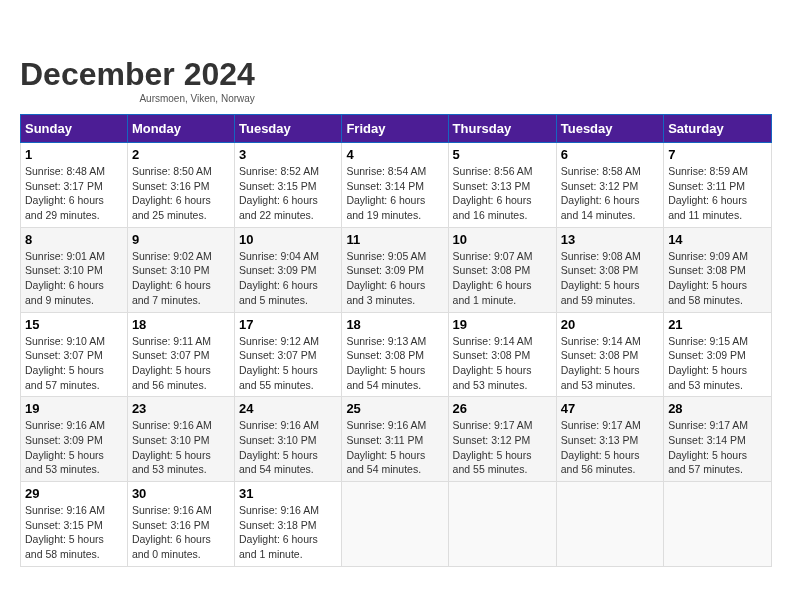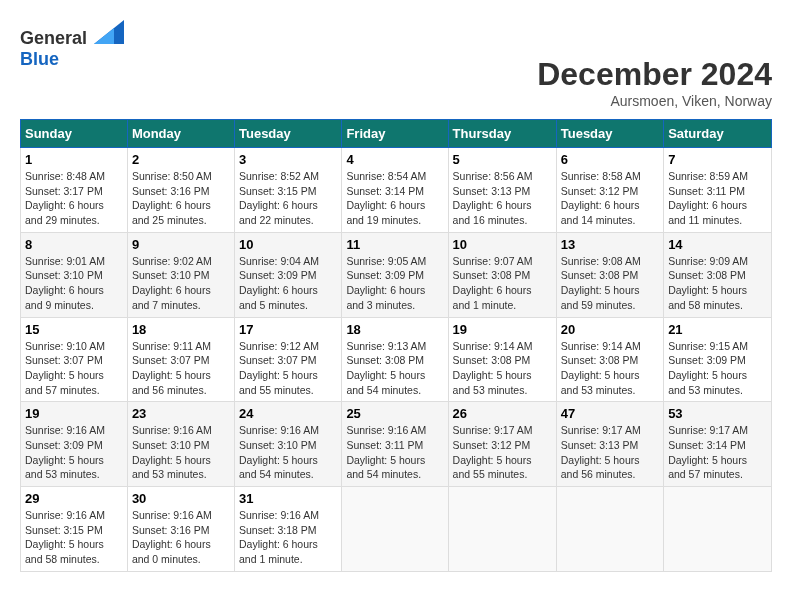"General" div.logo { html: <div> <div> <span>General</span> <svg> <polygon></polygon> <polygon></polygon> </svg> <br> <span>Blue</span> </div> </div> -> none }
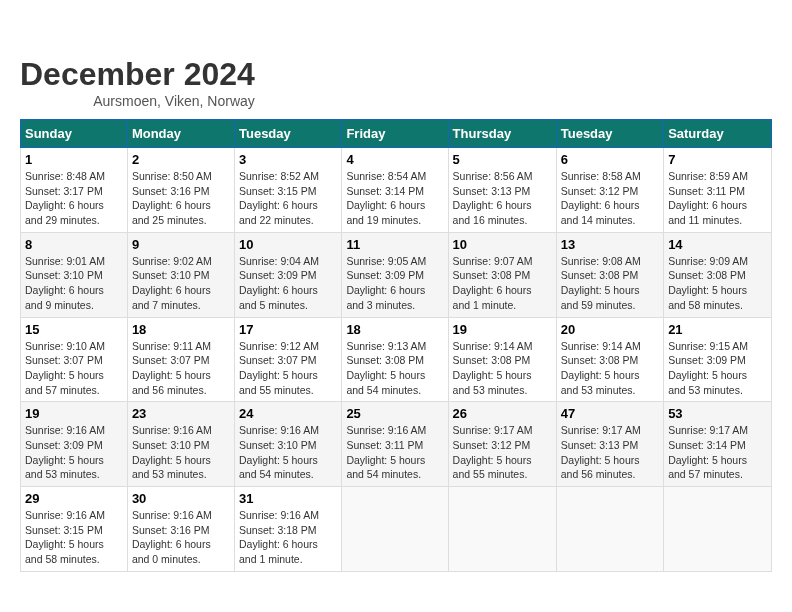"Aursmoen, Viken, Norway" .location-title { font-size: 14px -> 10px }
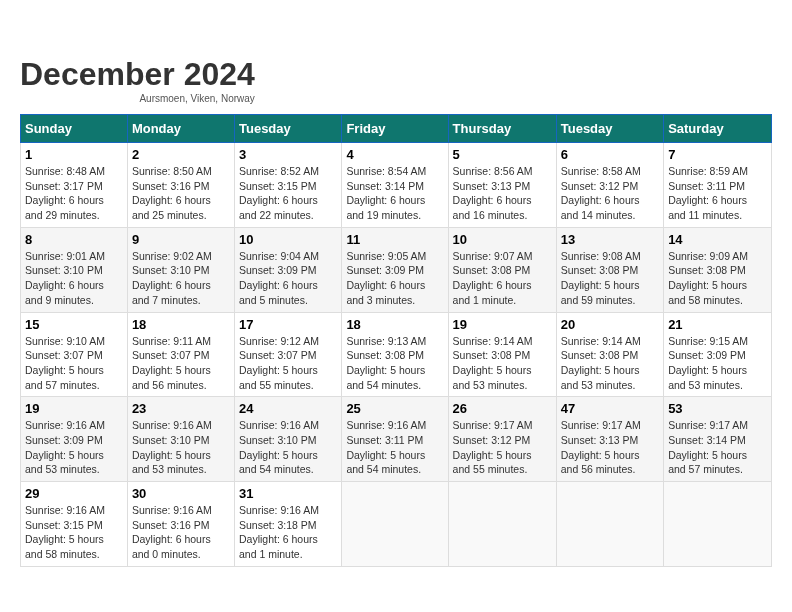"Sunday" thead th { background-color: #0f766e -> #4c1d95 }
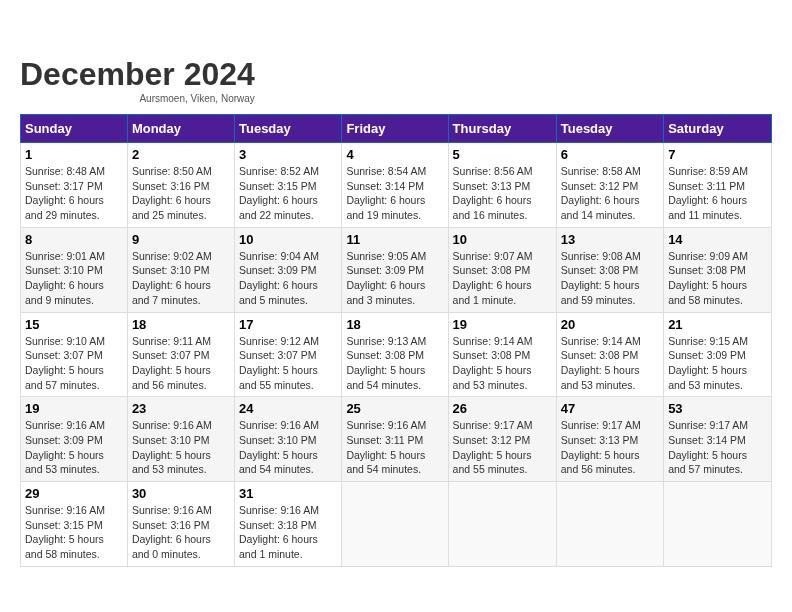"53" span.day-num { text: 53 -> 28 }
